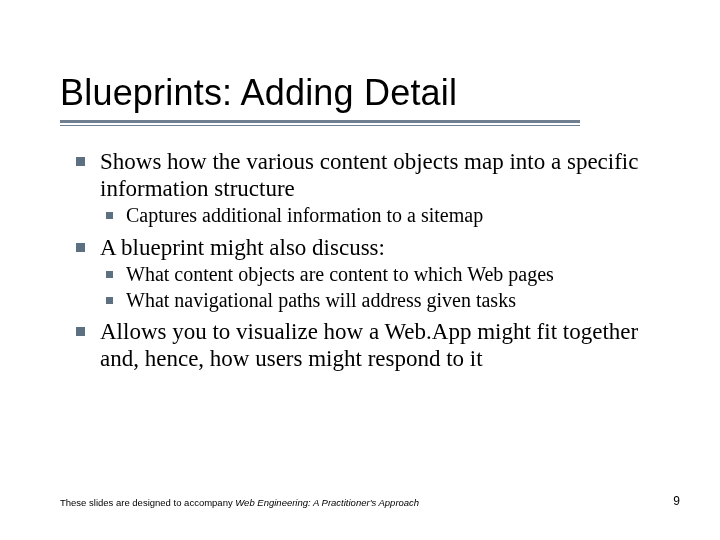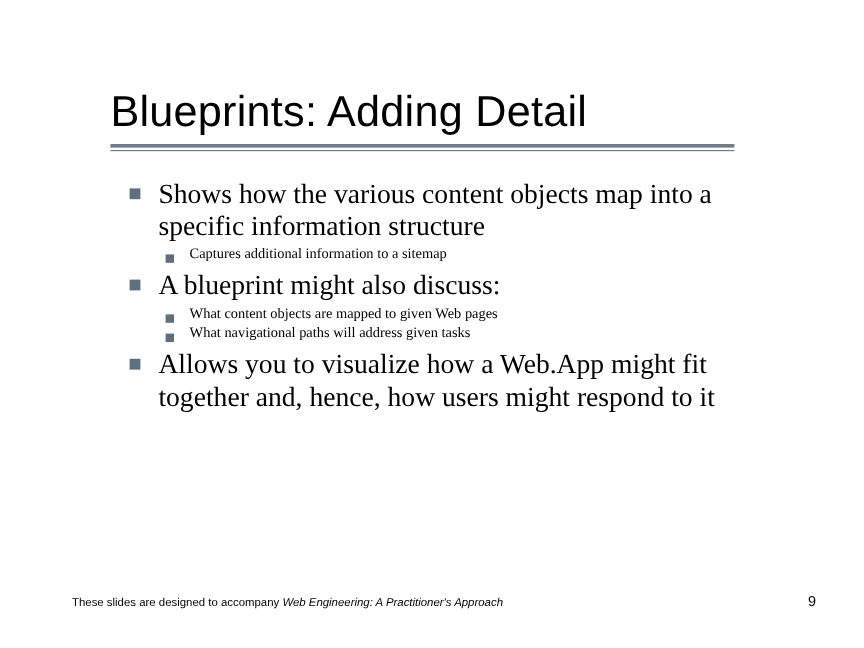"Blueprints: Adding Detail" .slide { padding: 24px 40px 0 92px -> 24px 40px 0 60px }
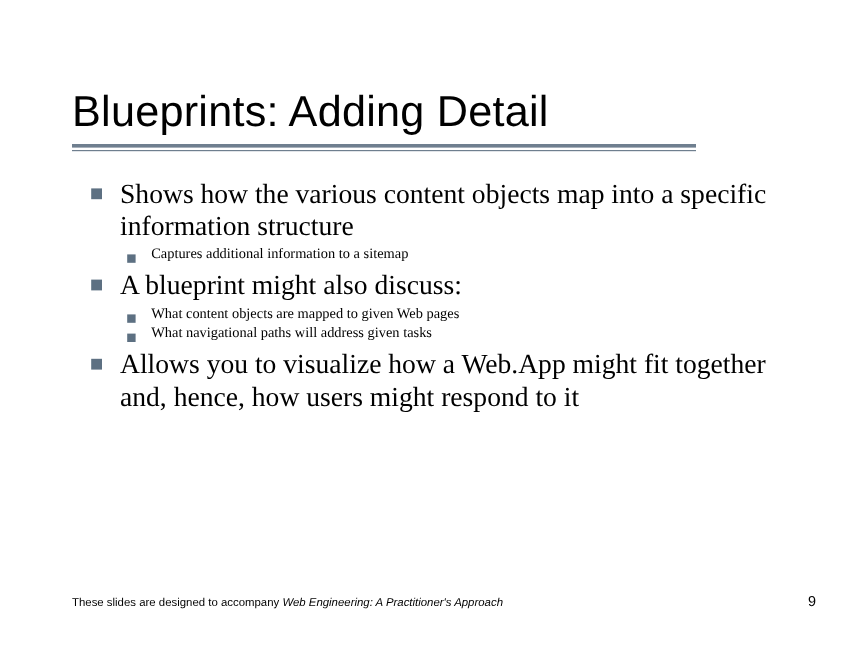"Captures additional information to a" ul.lvl2 { font-size: 12px -> 20px }
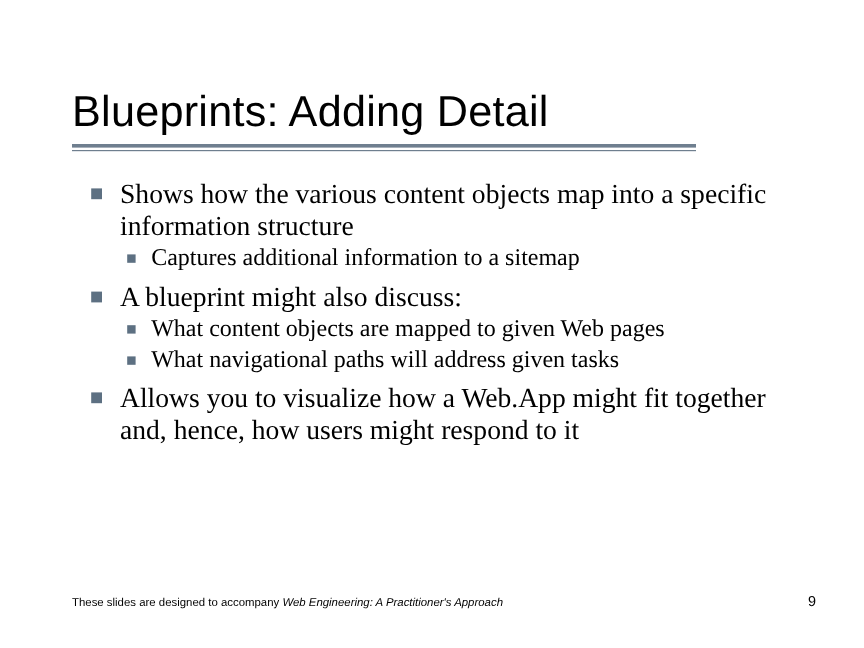"What content objects are mapped" span { text: mapped to given -> content to which }
